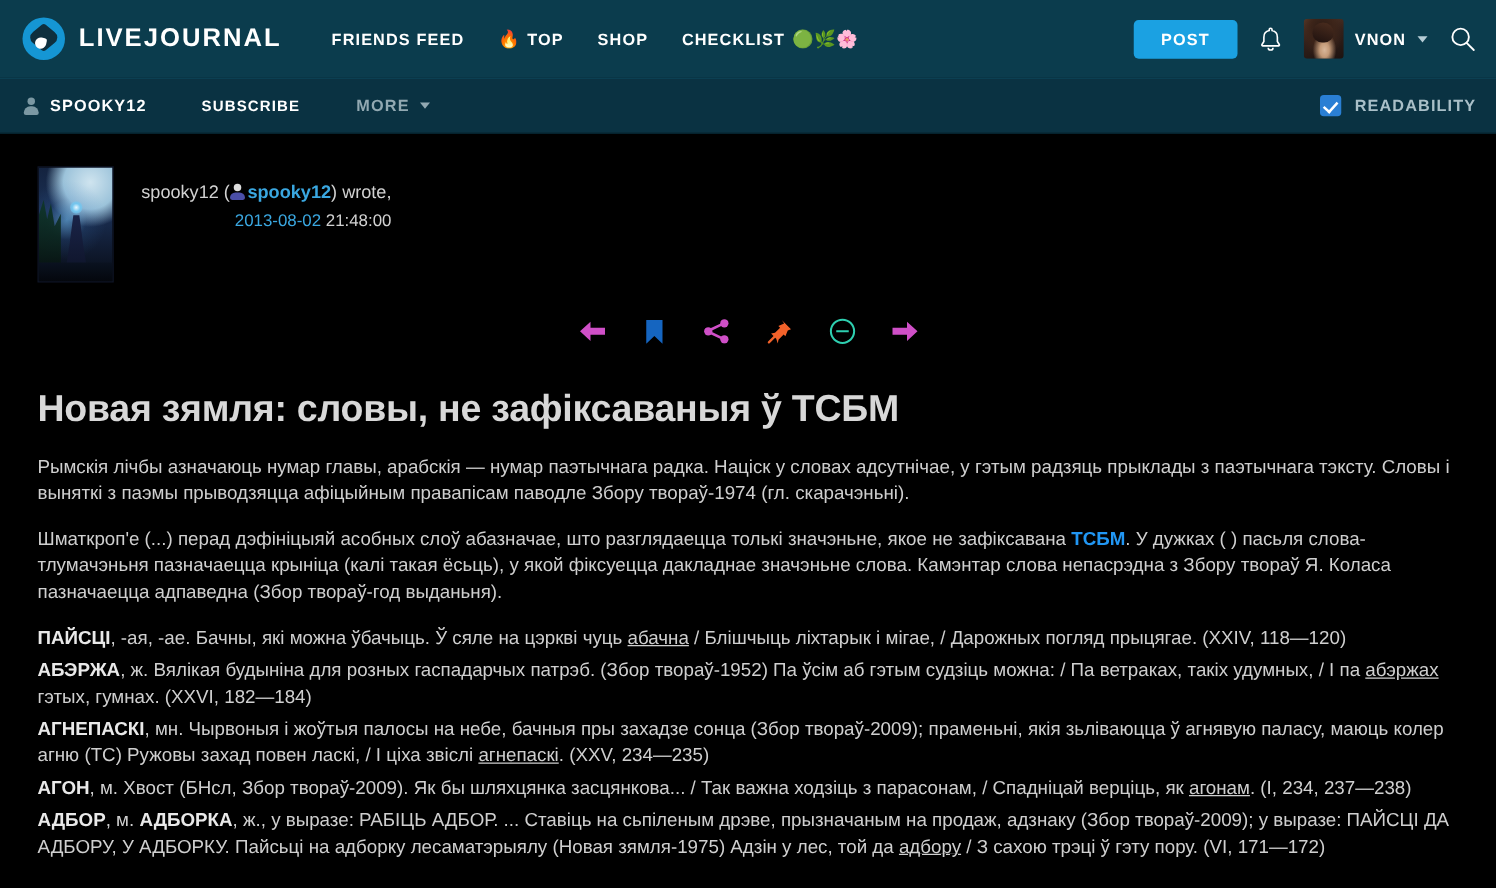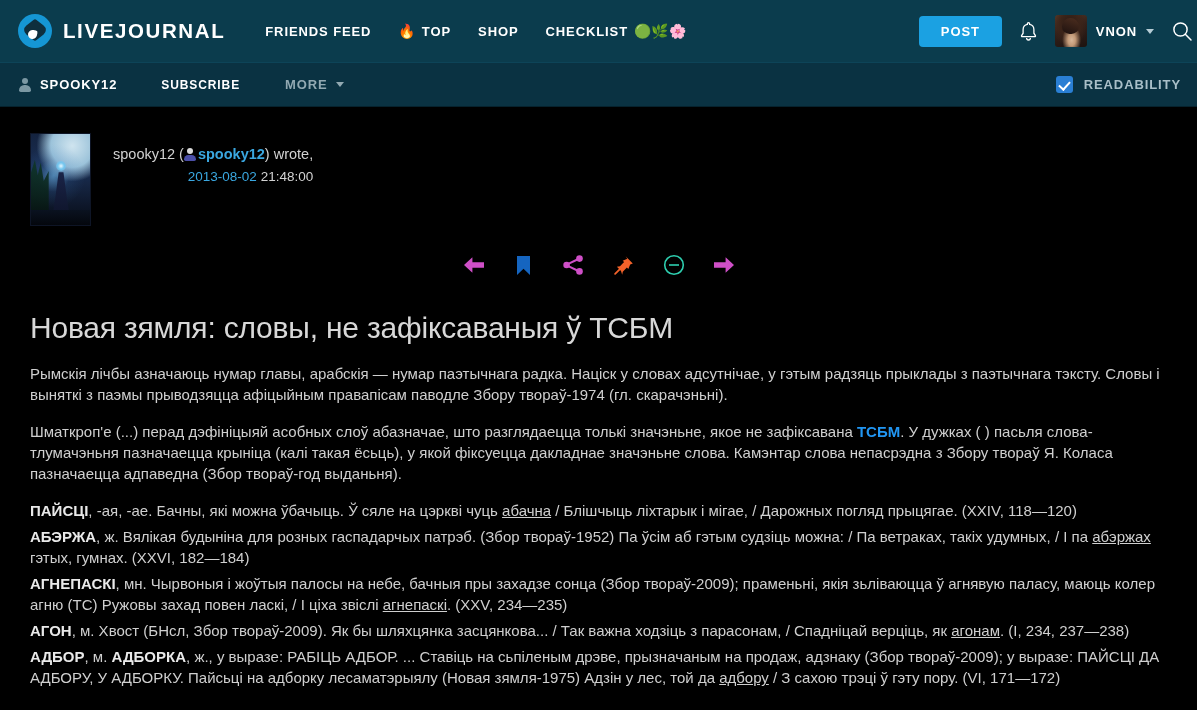"POST" .topbar-right { right: 4px -> 16px }
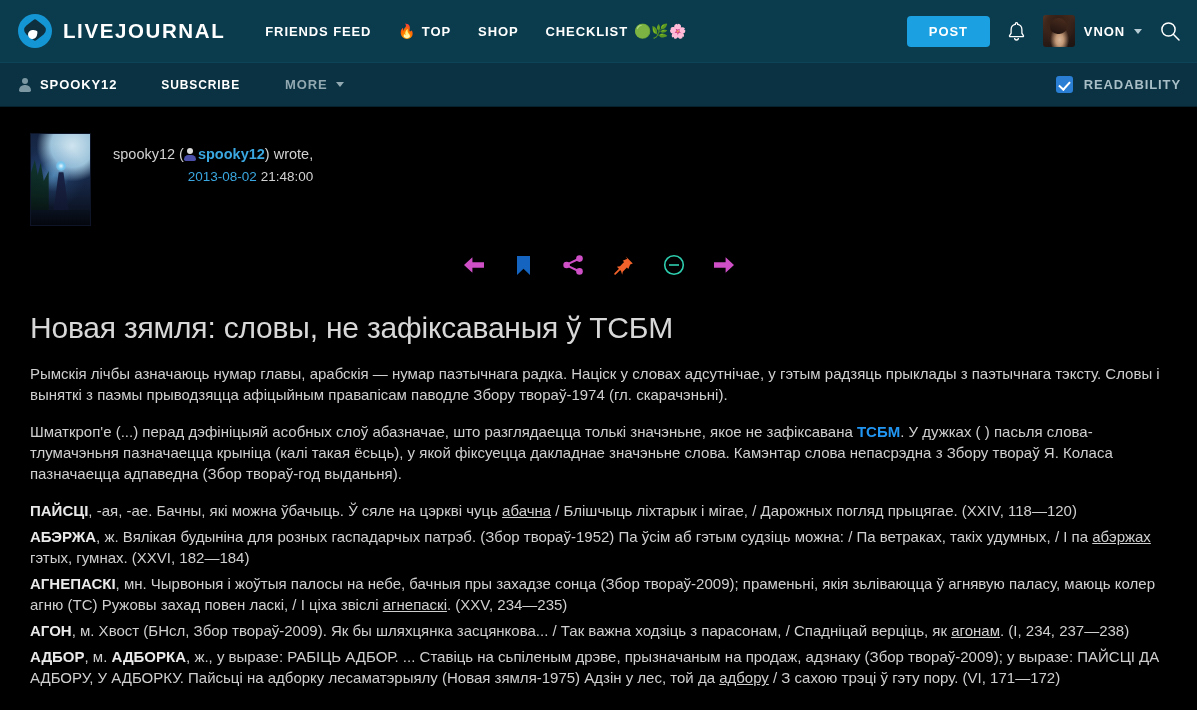"Новая зямля: словы, не зафіксаваныя" .post-title { font-weight: 400 -> 700 }
